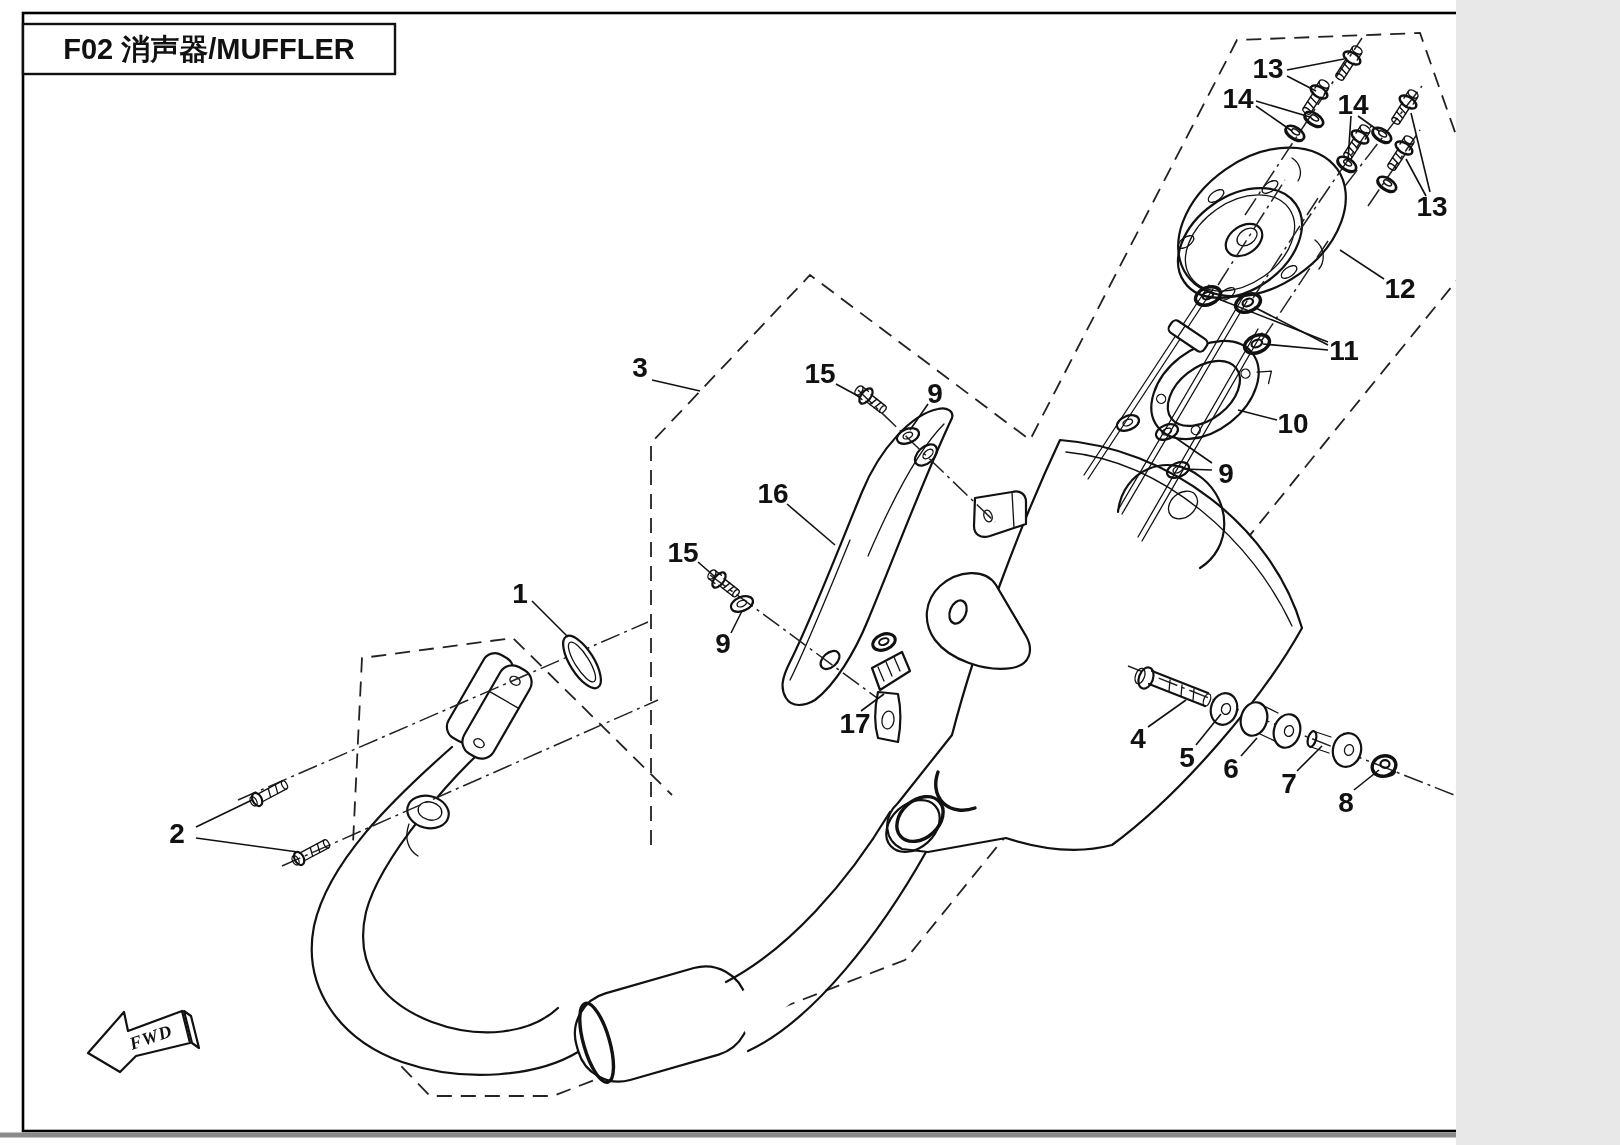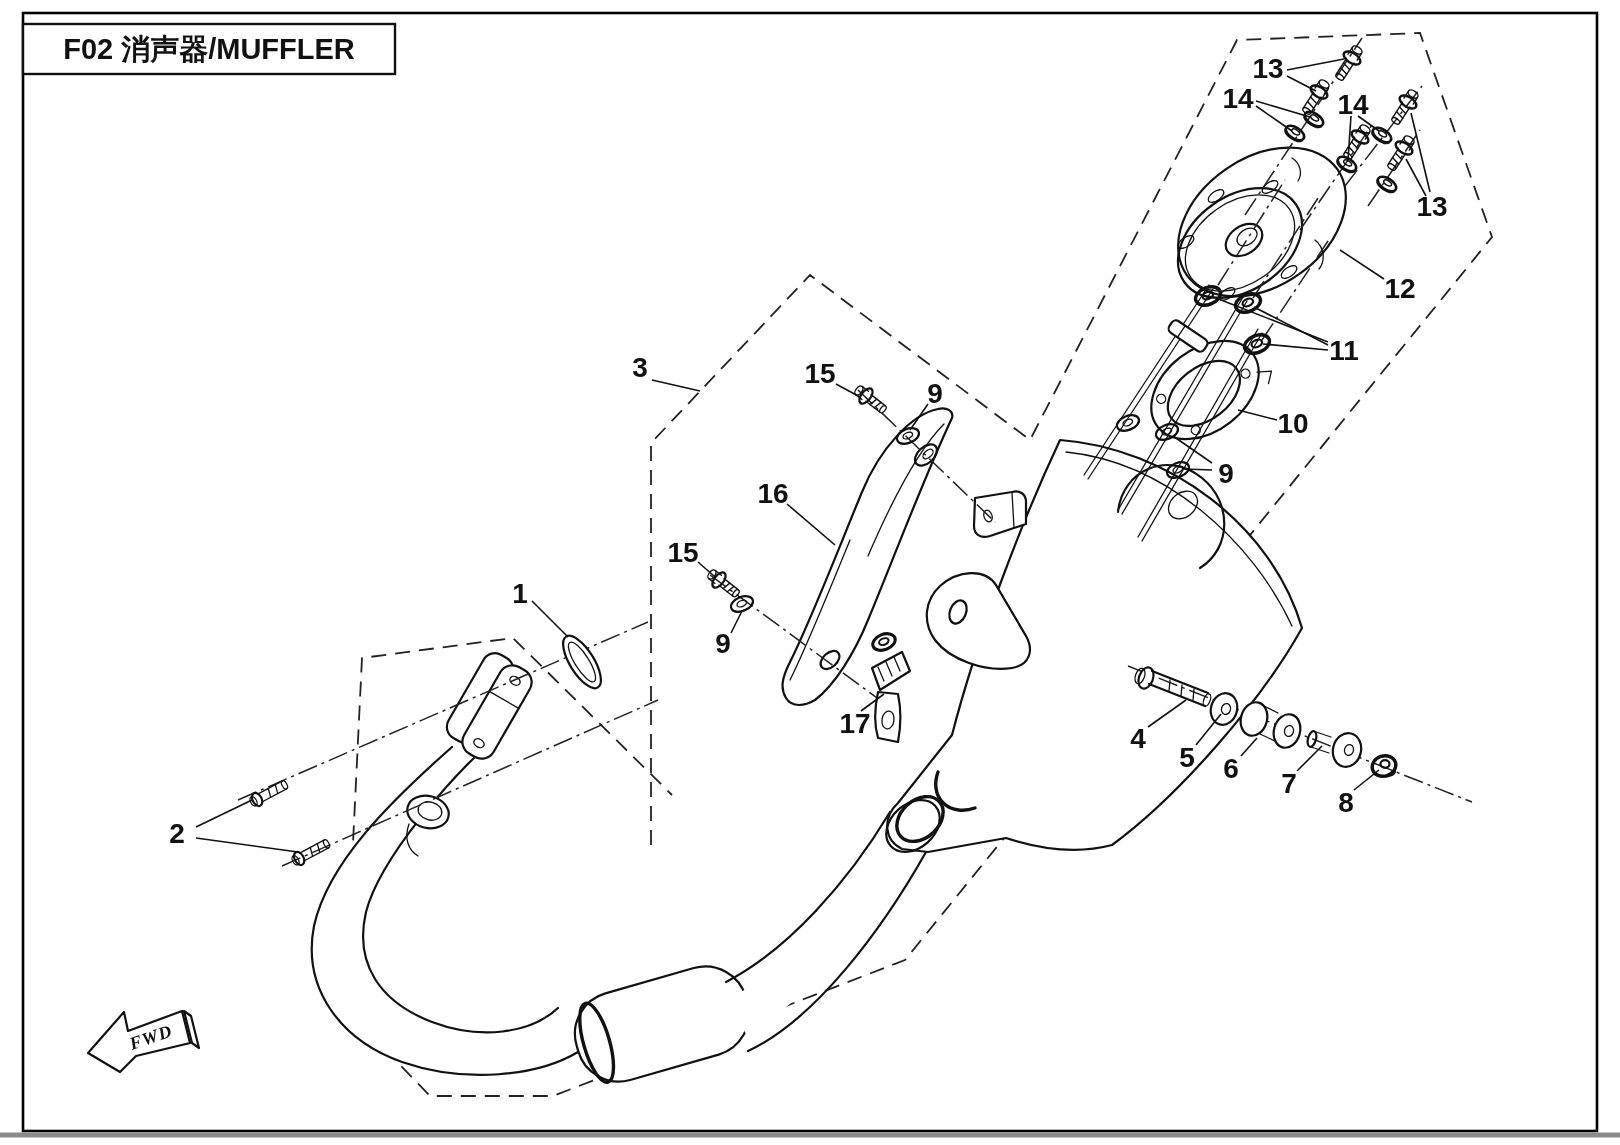"F02 消声器/MUFFLER" #stage { width: 1620px -> 1456px }
